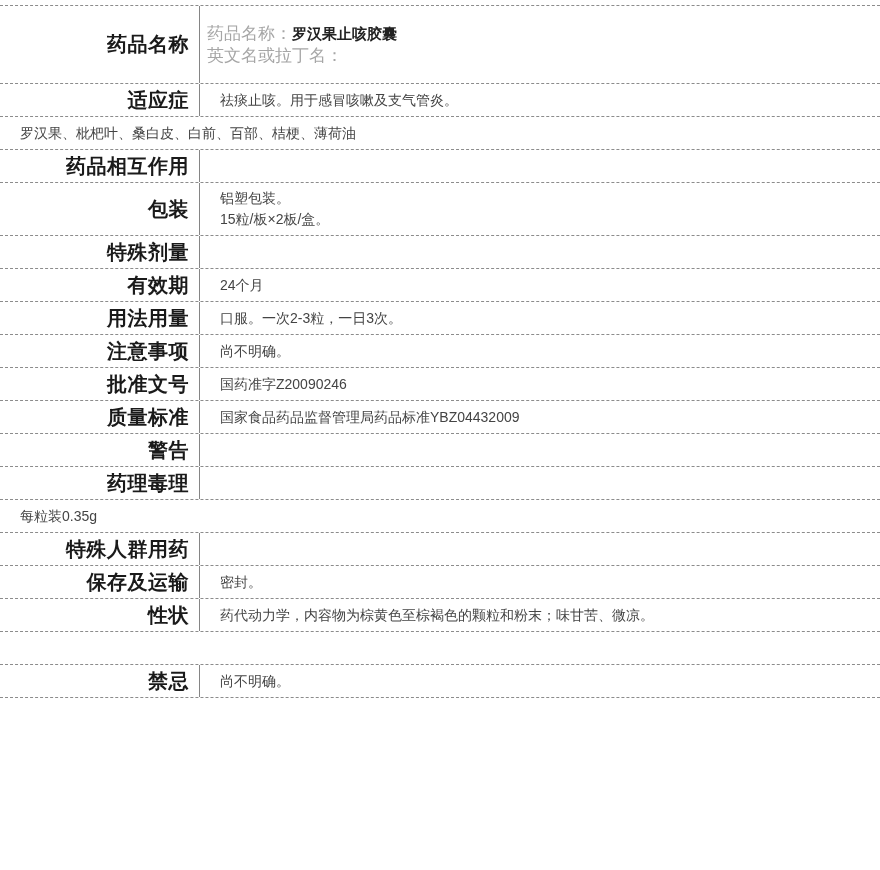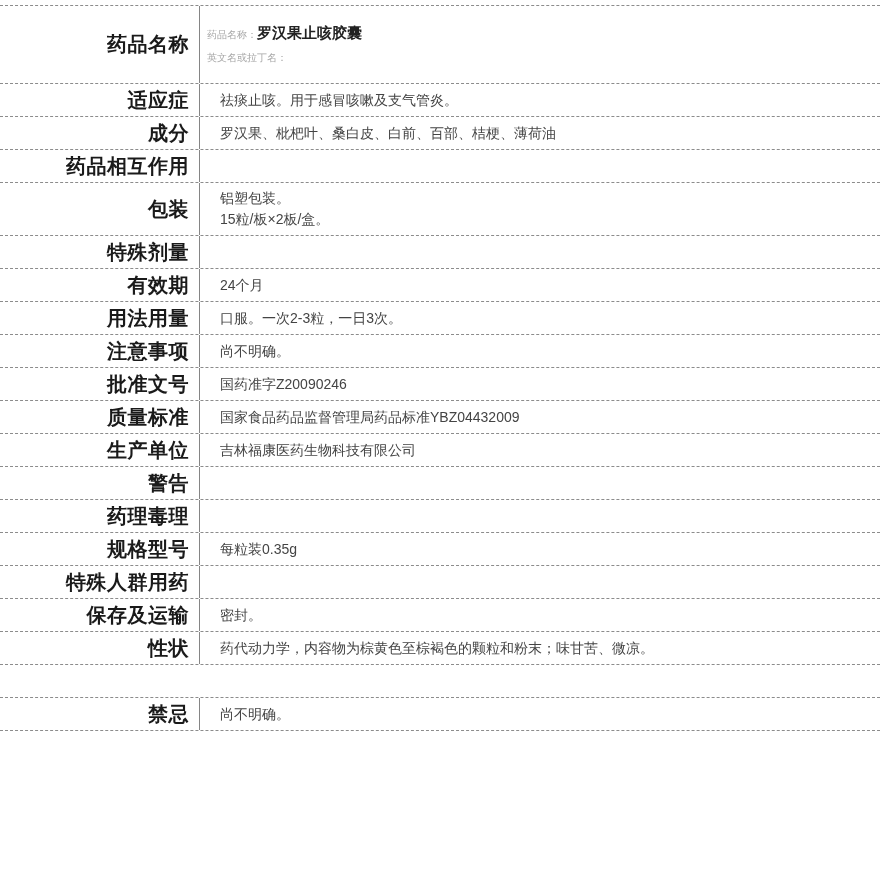"药品名称：" .muted { font-size: 10px -> 17px }
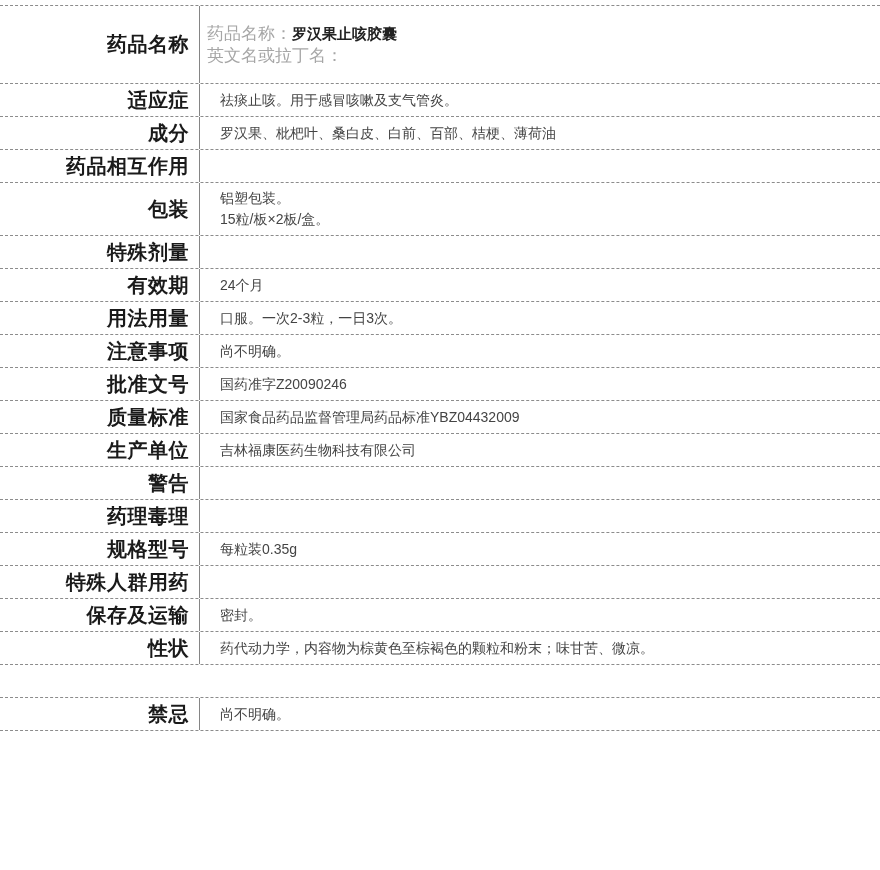"成分" div.cell { html: <div>成分</div> -> none }
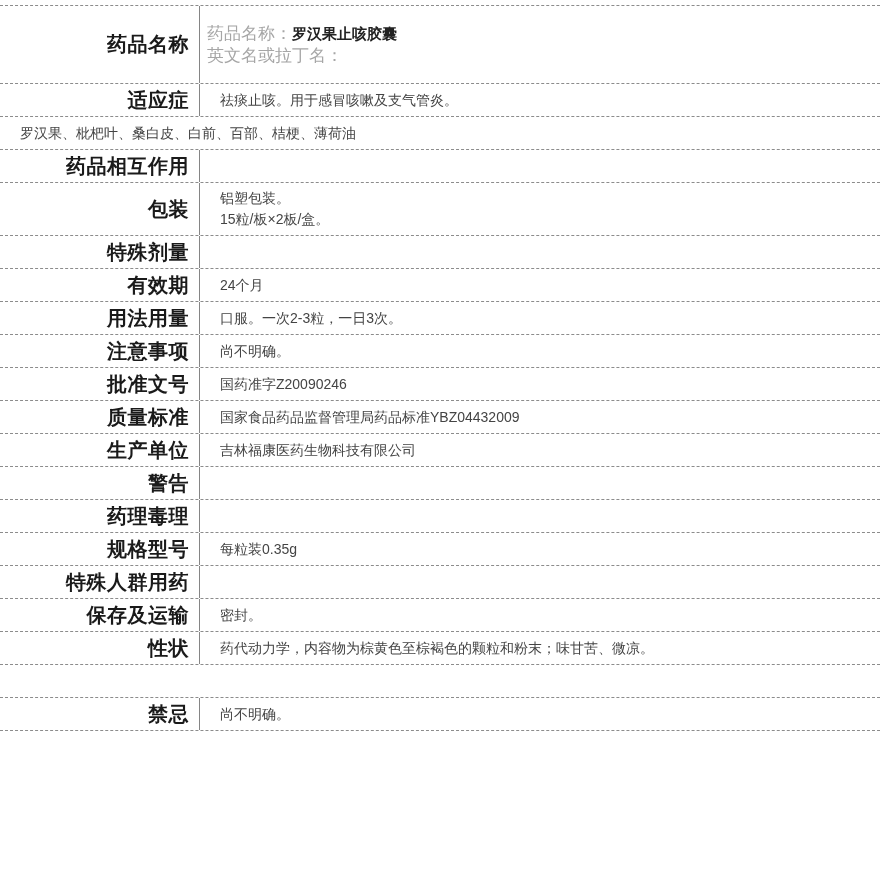"生产单位" div.row { html: <div> <div>生产单位</div> <div> <div>吉林福康医药生物科技有限公司</div> </div> </div> -> none }
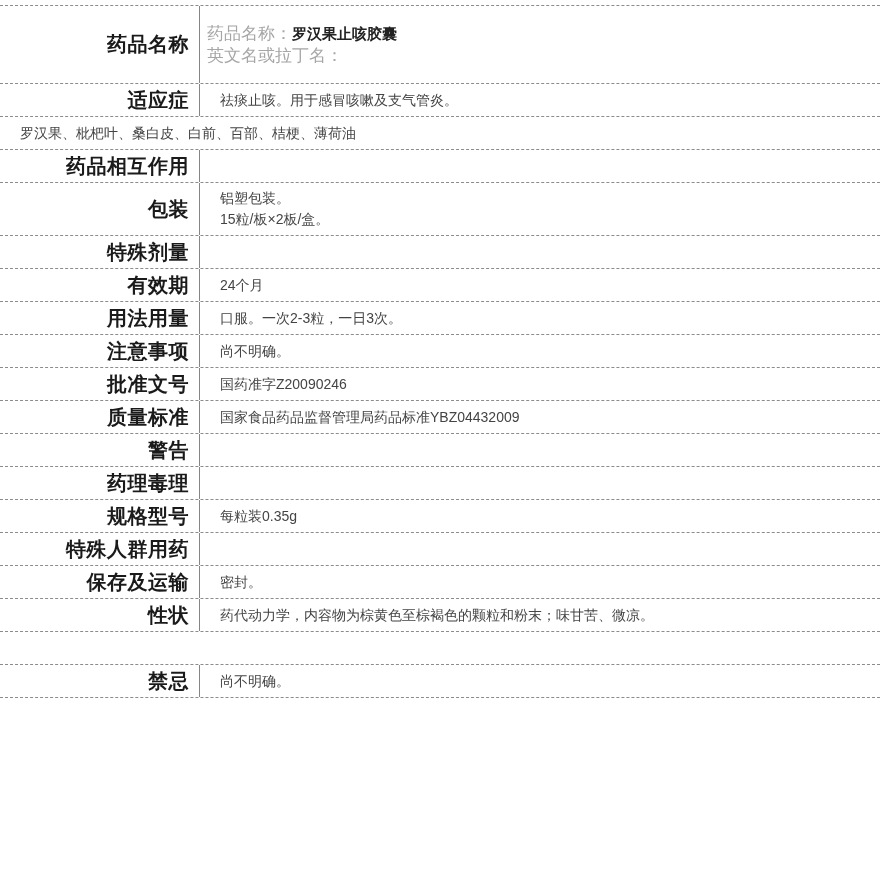"规格型号" div.cell { html: <div>规格型号</div> -> none }
